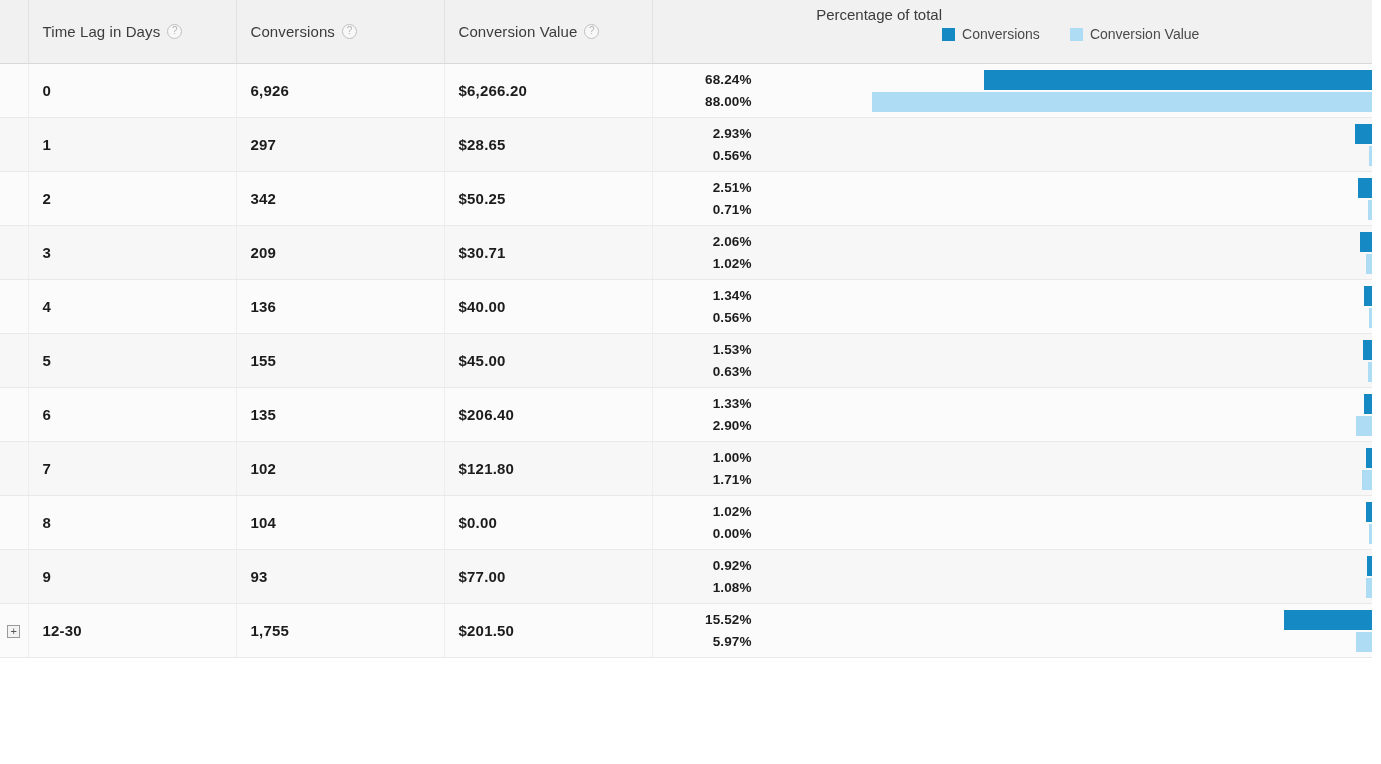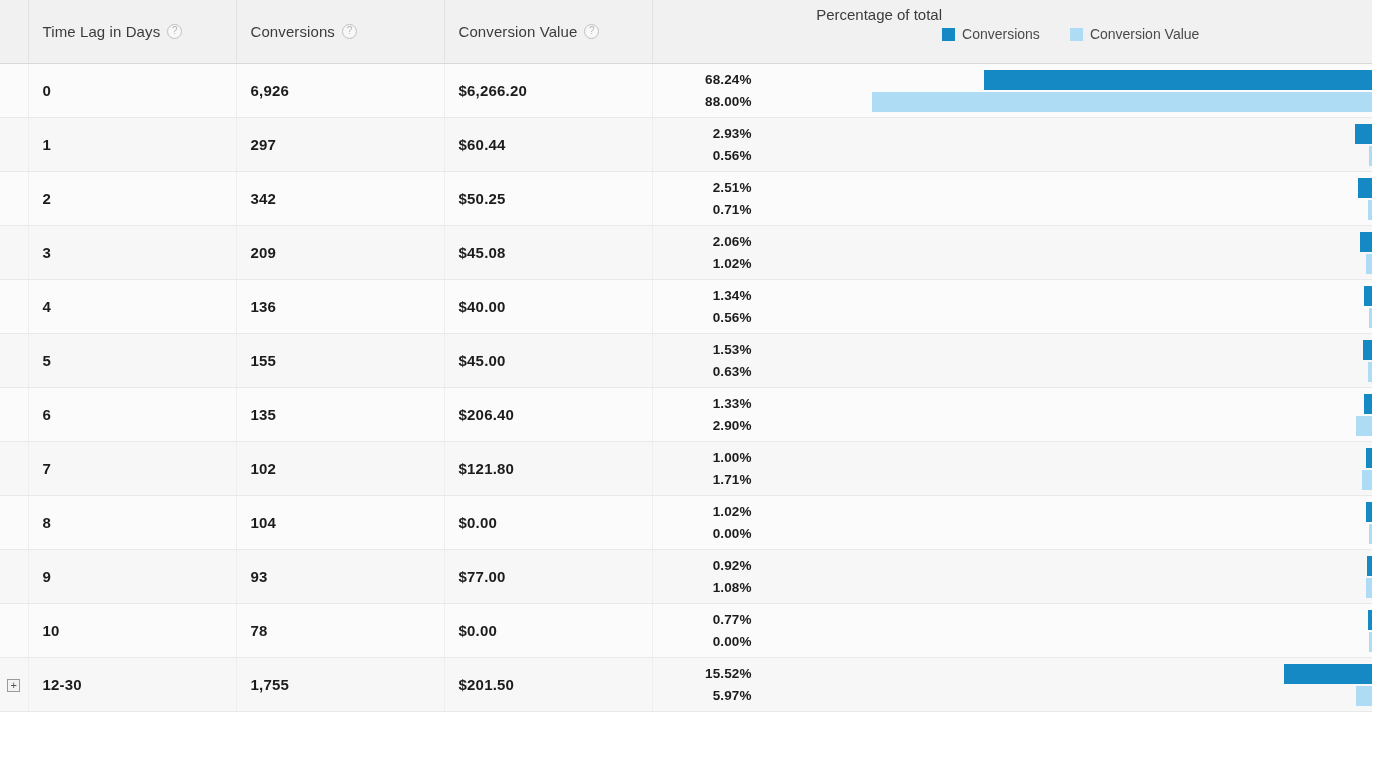"$60.44" div.cell-text { text: $60.44 -> $28.65 }
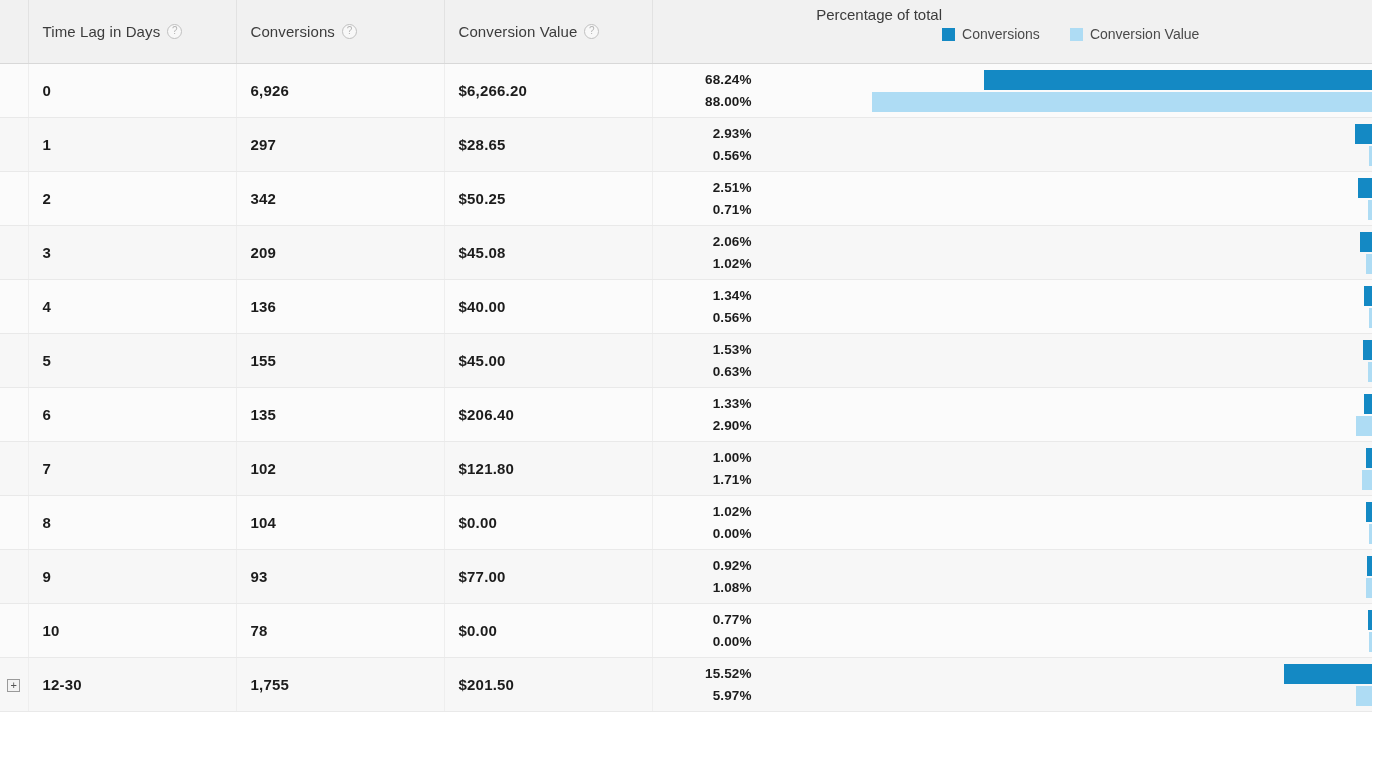"$45.08" div.cell-text { text: $45.08 -> $30.71 }
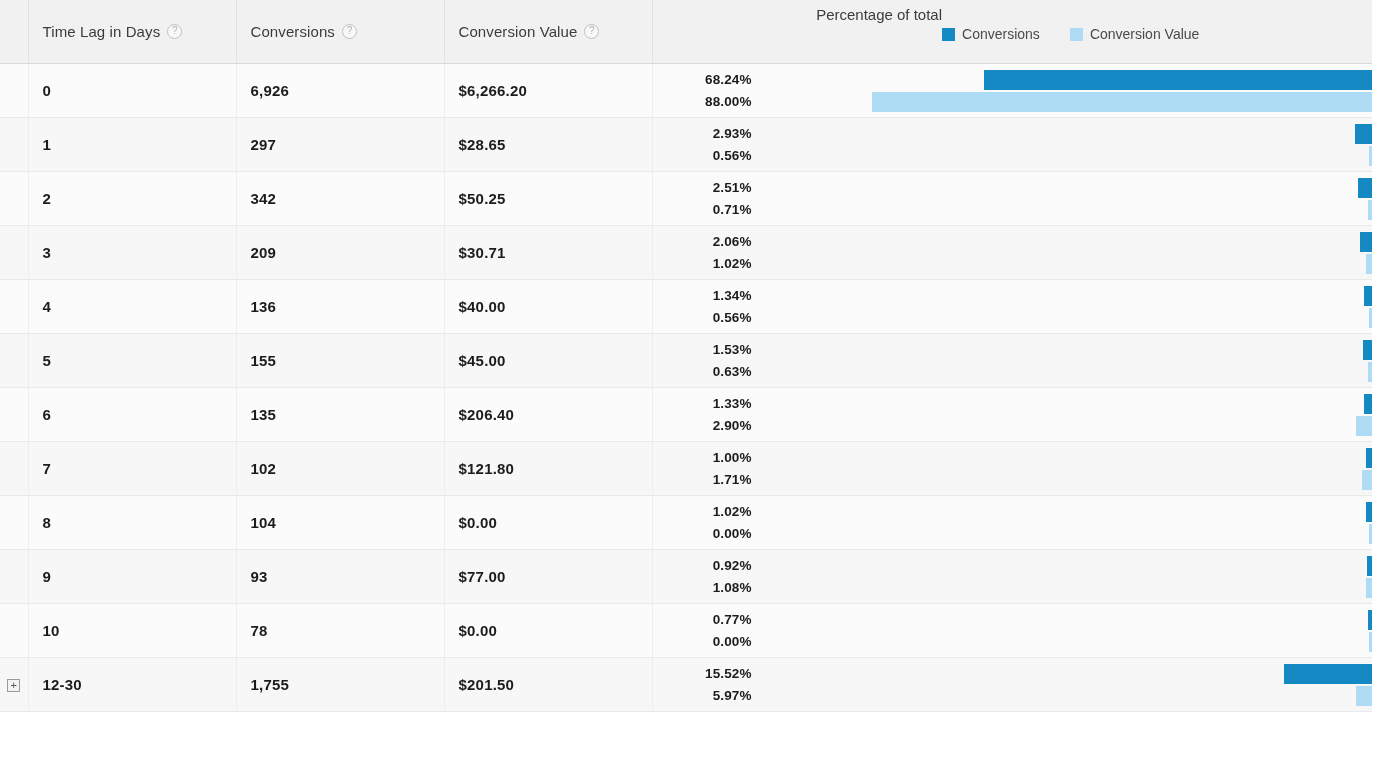"10" tr { html: <tr> <td></td> <td> <div>10</div> </td> <td> <div>78</div> </td> <td> <div>$0.00</div> </td> <td> <div> <div> <div>0.77%</div> <div></div> </div> <div> <div>0.00%</div> <div></div> </div> </div> </td> </tr> -> none }
